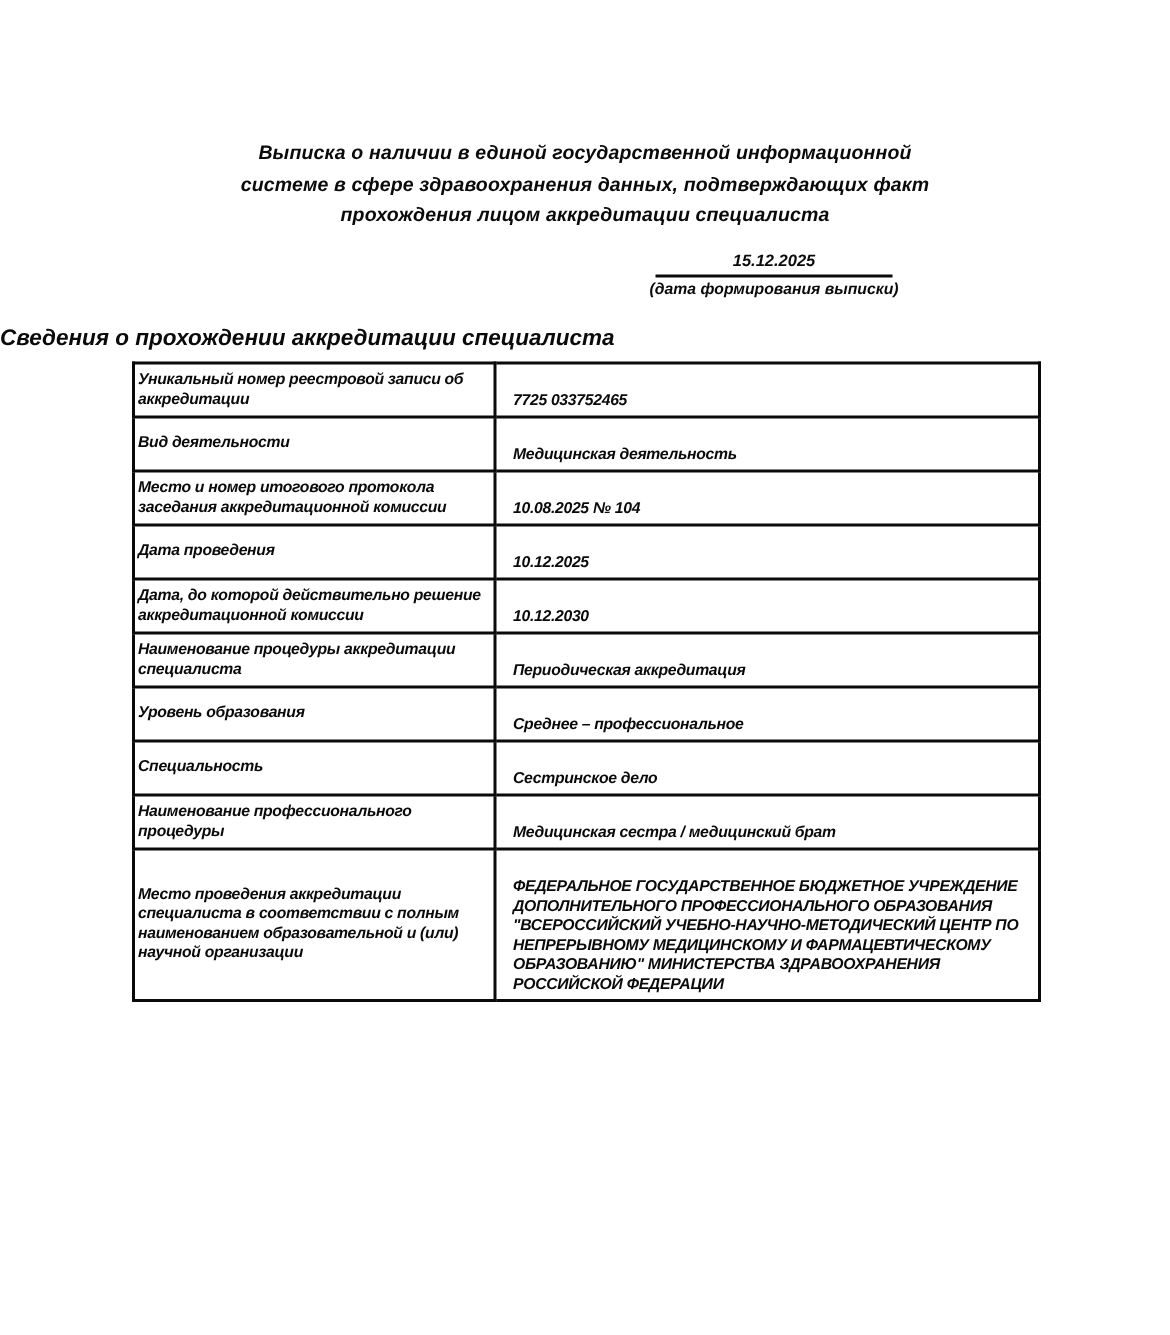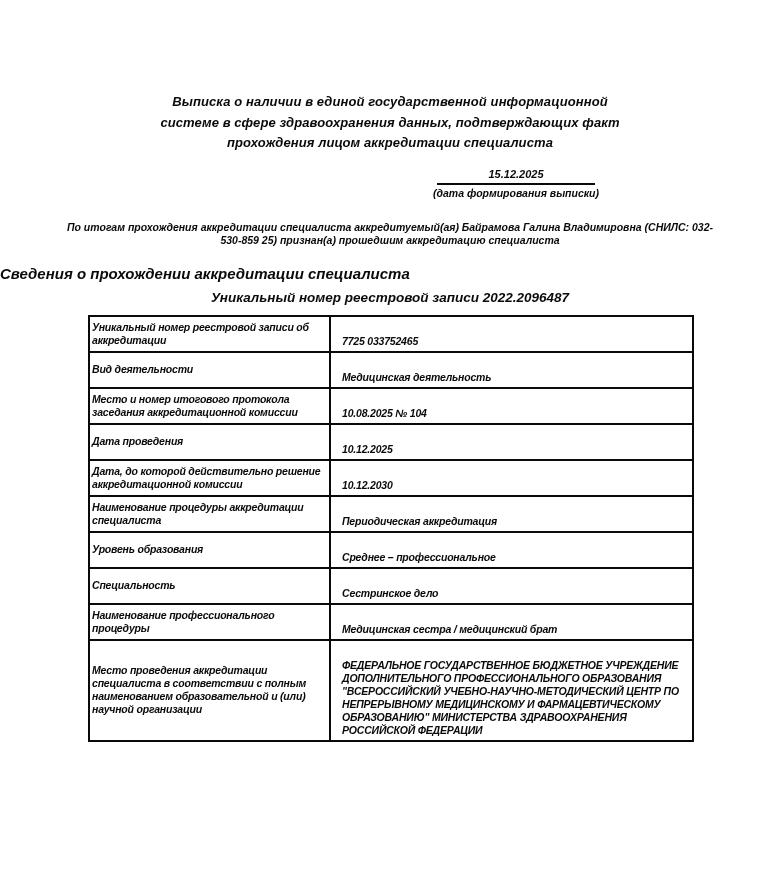"По итогам прохождения аккредитации" p.summary { html: <p>По итогам прохождения аккредитации специалиста аккредитуемый(ая) Байрамова Галина Владимировна (СНИЛС: 032-530-859 25) признан(а) прошедшим аккредитацию специалиста</p> -> none }
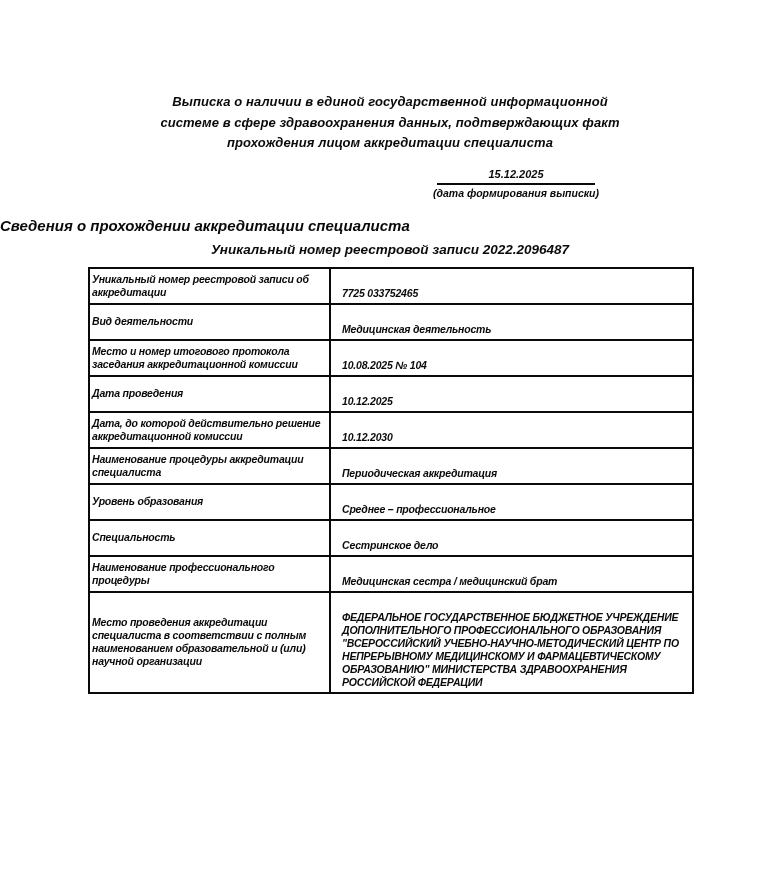"Уникальный номер реестровой записи" div.registry-heading { html: <div>Уникальный номер реестровой записи 2022.2096487</div> -> none }
